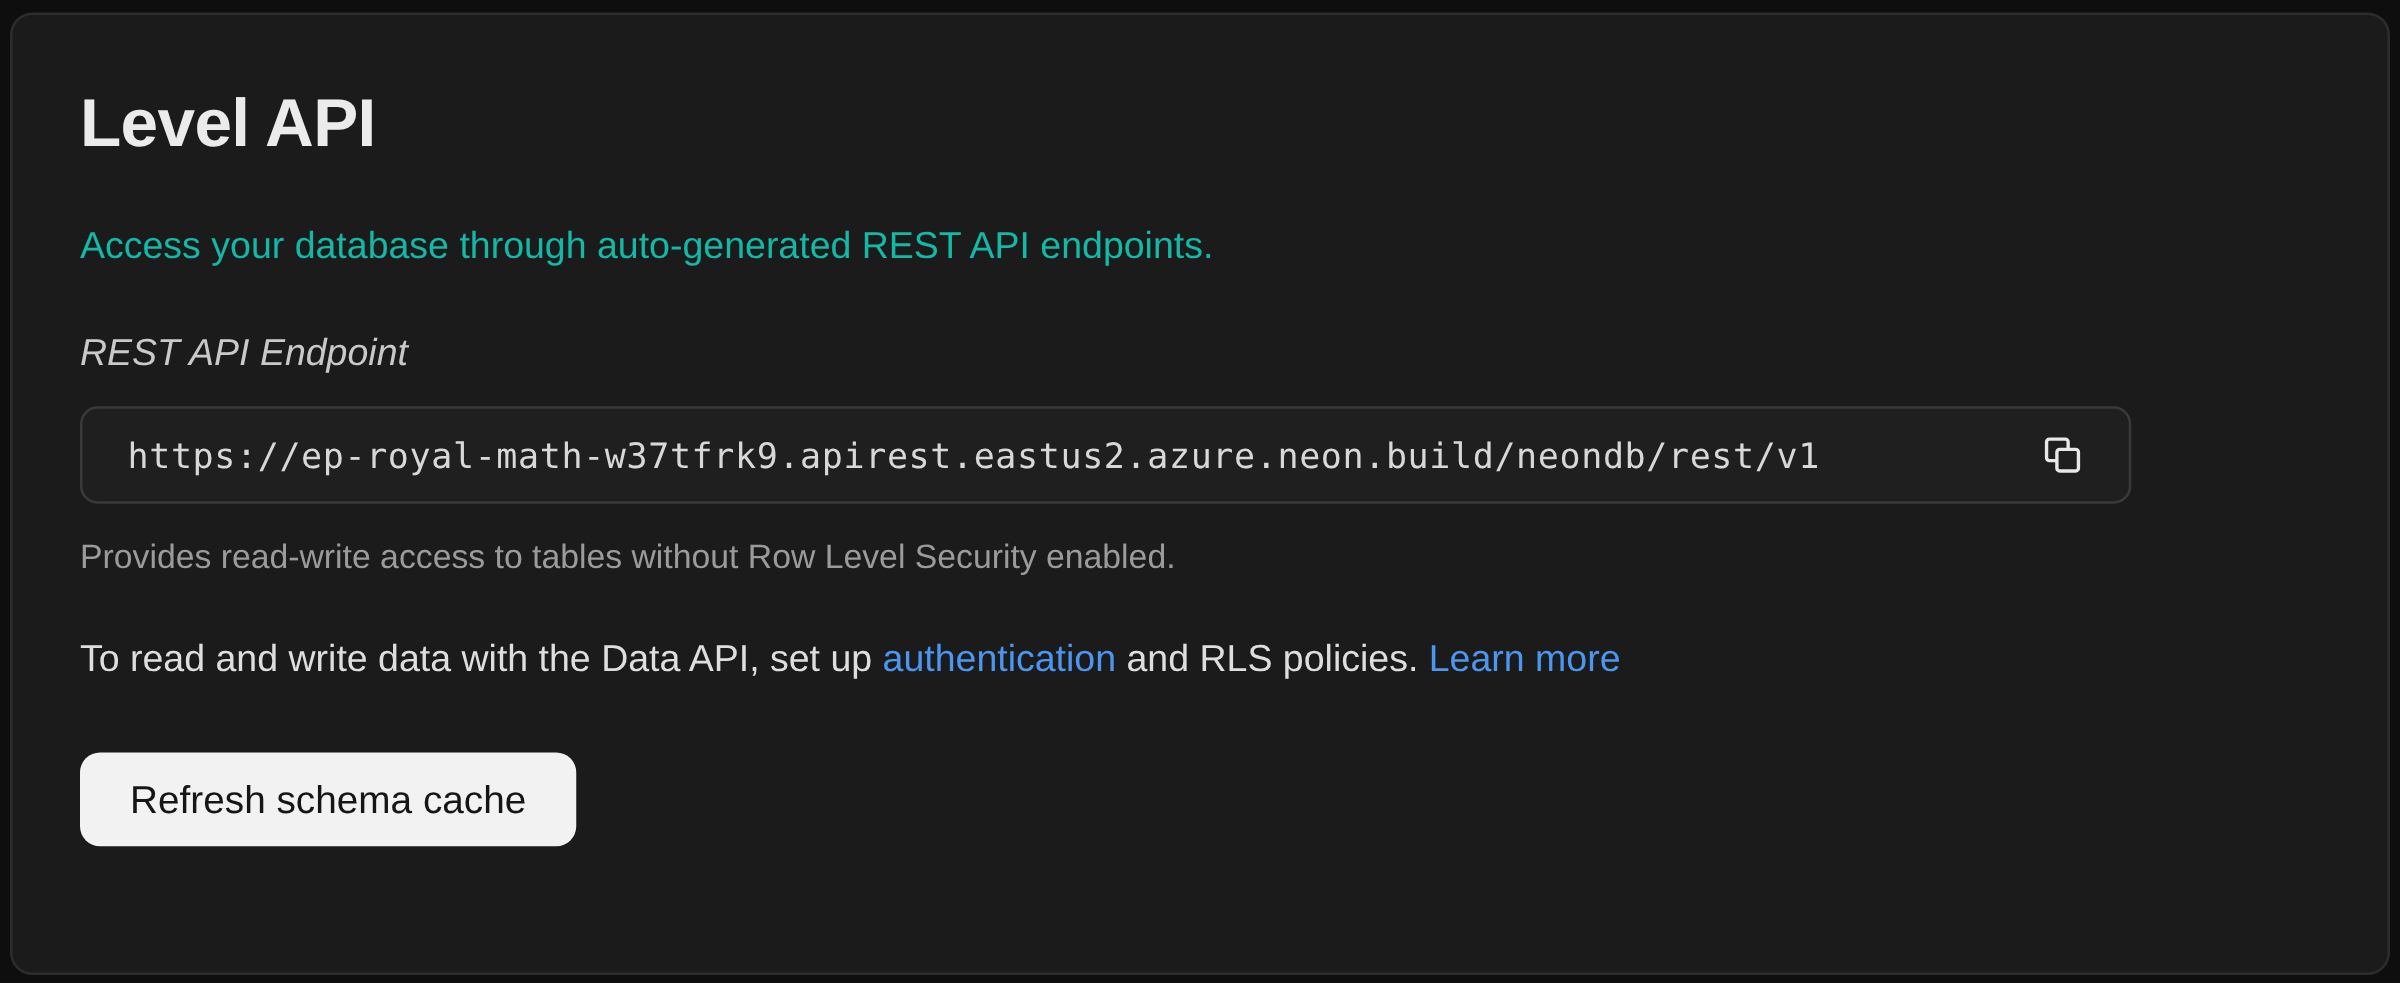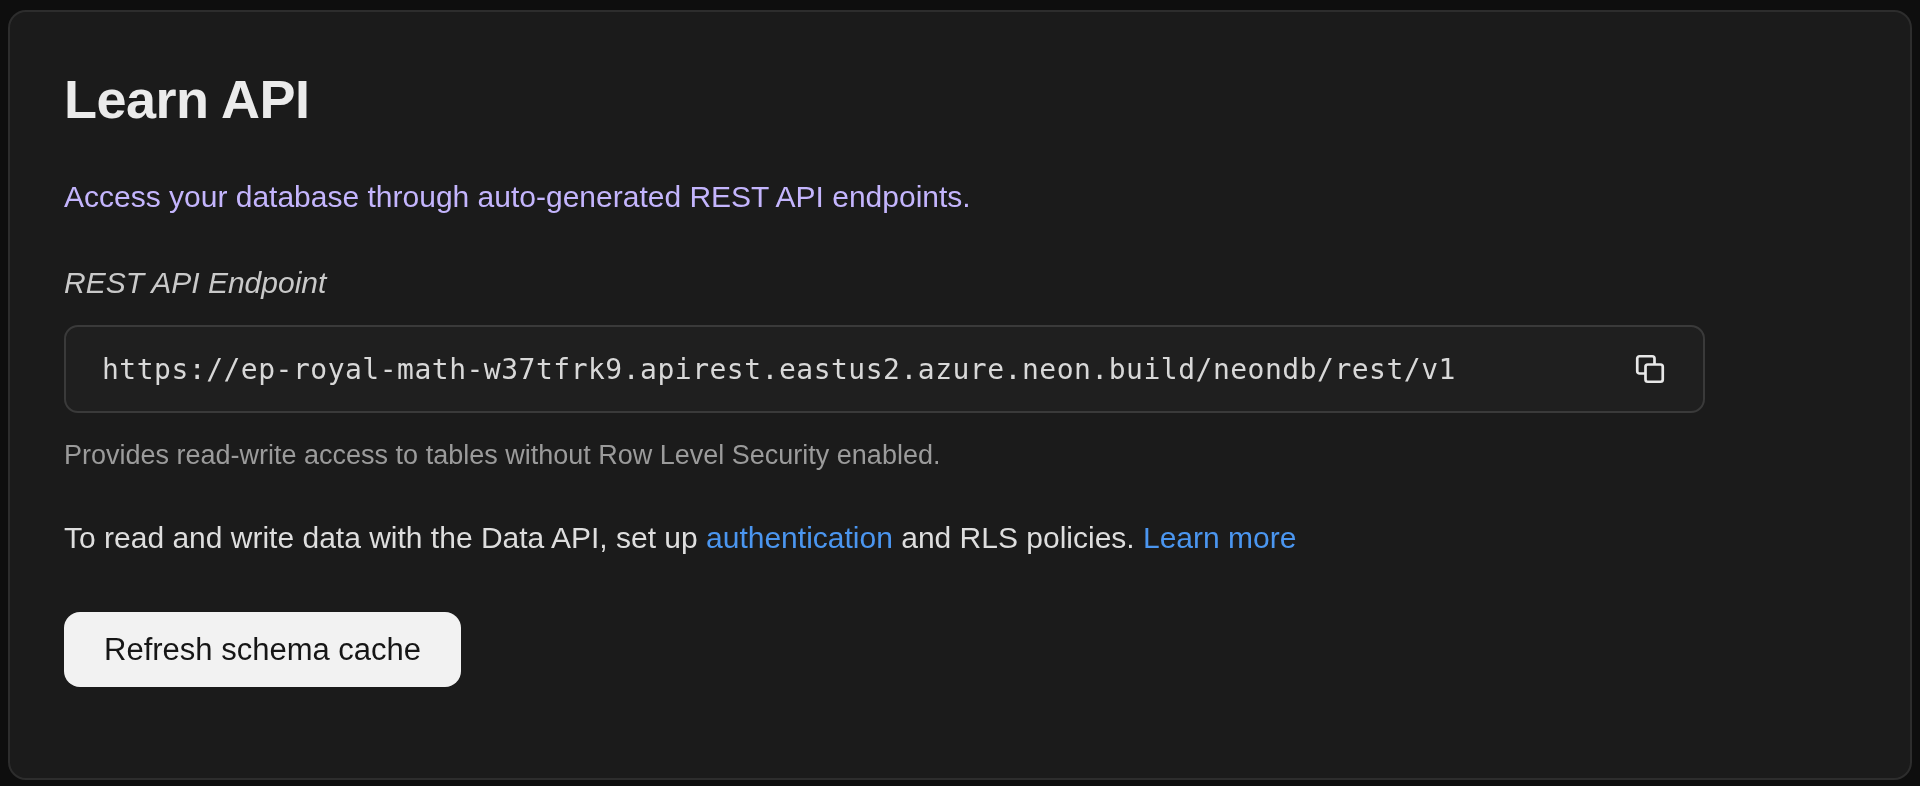"Learn API" h1.title { text: Learn -> Level }
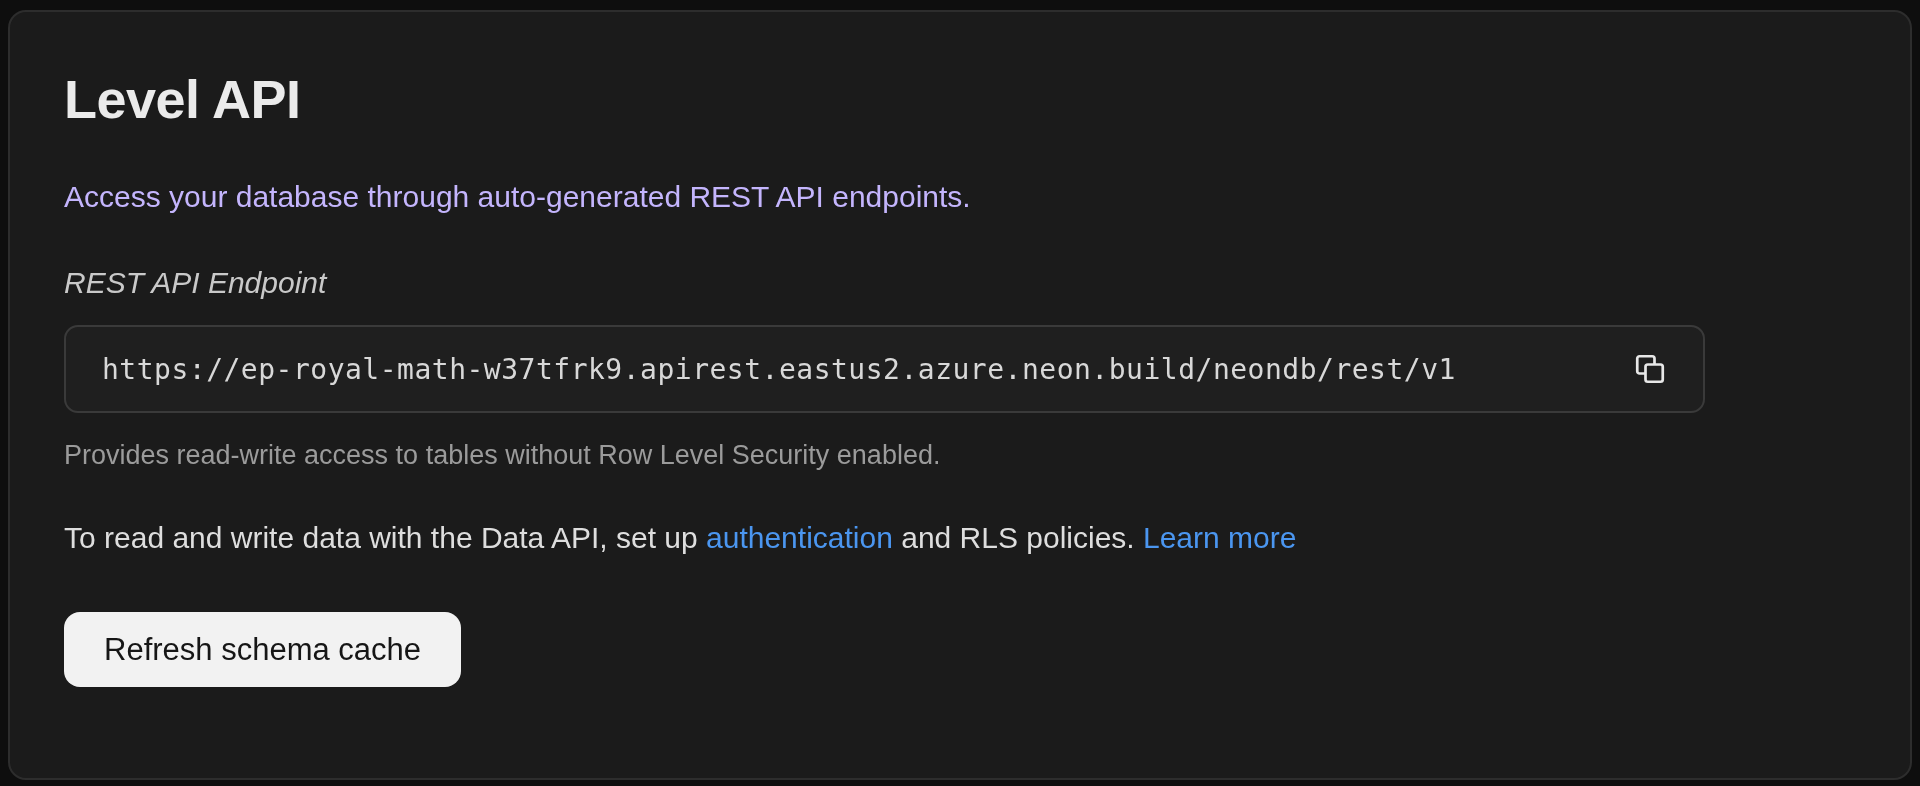"Access your database through" .description { color: #c4b5fd -> #14b8a6 }
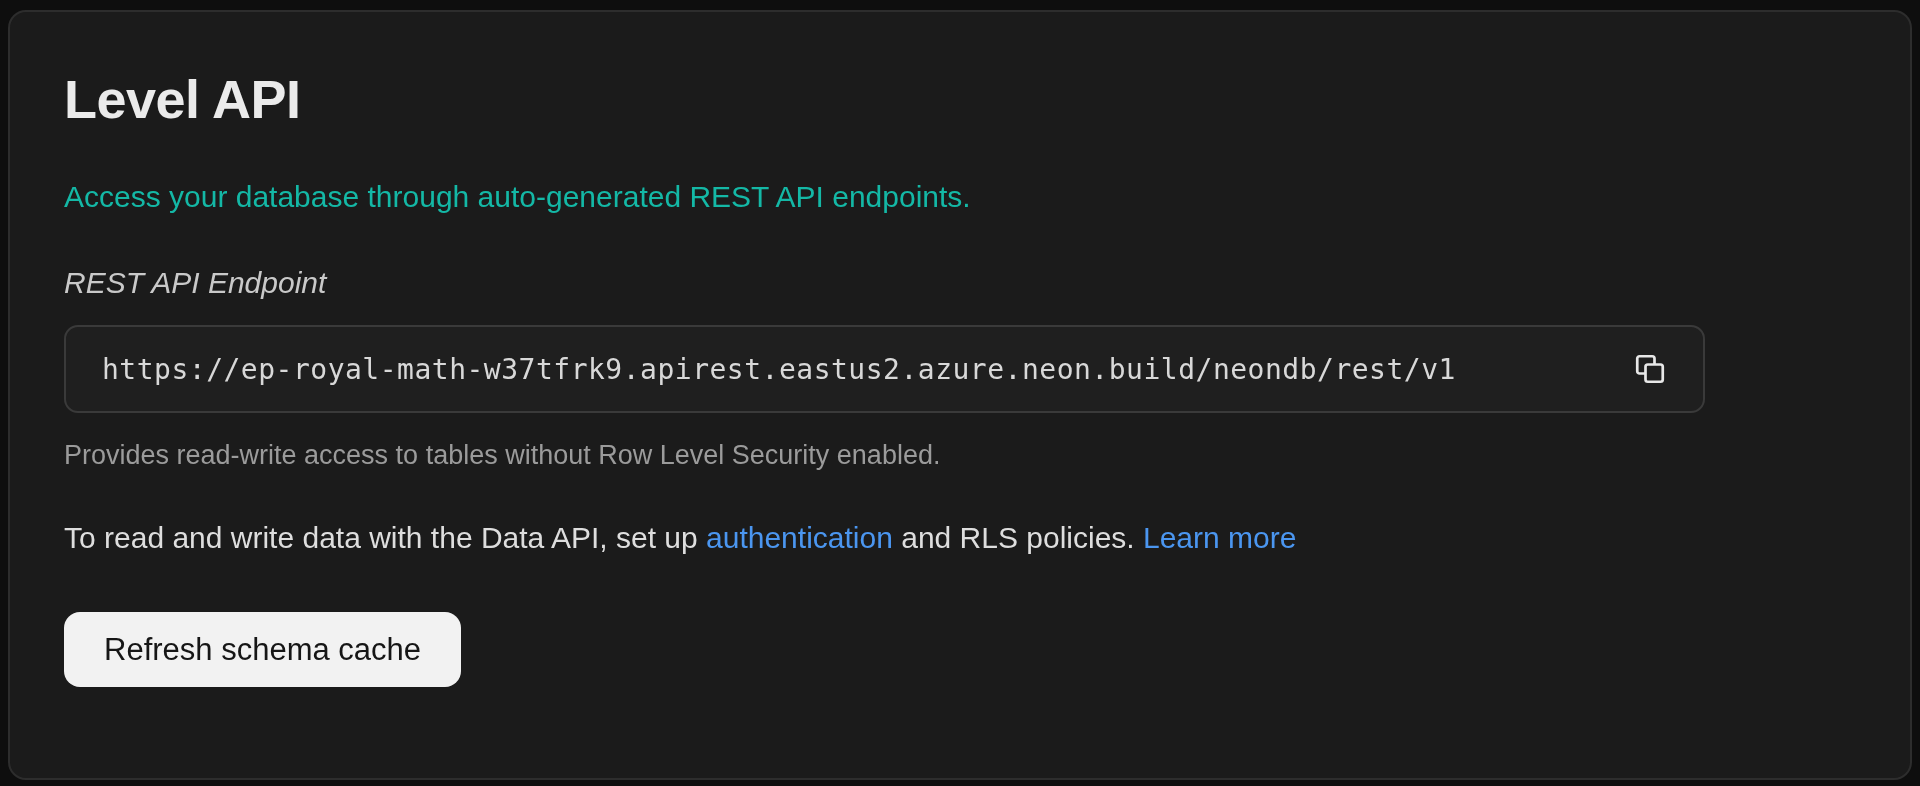"https://ep-royal-math-w37tfrk9.apirest.e" .endpoint-field { height: 88px -> 78px }
